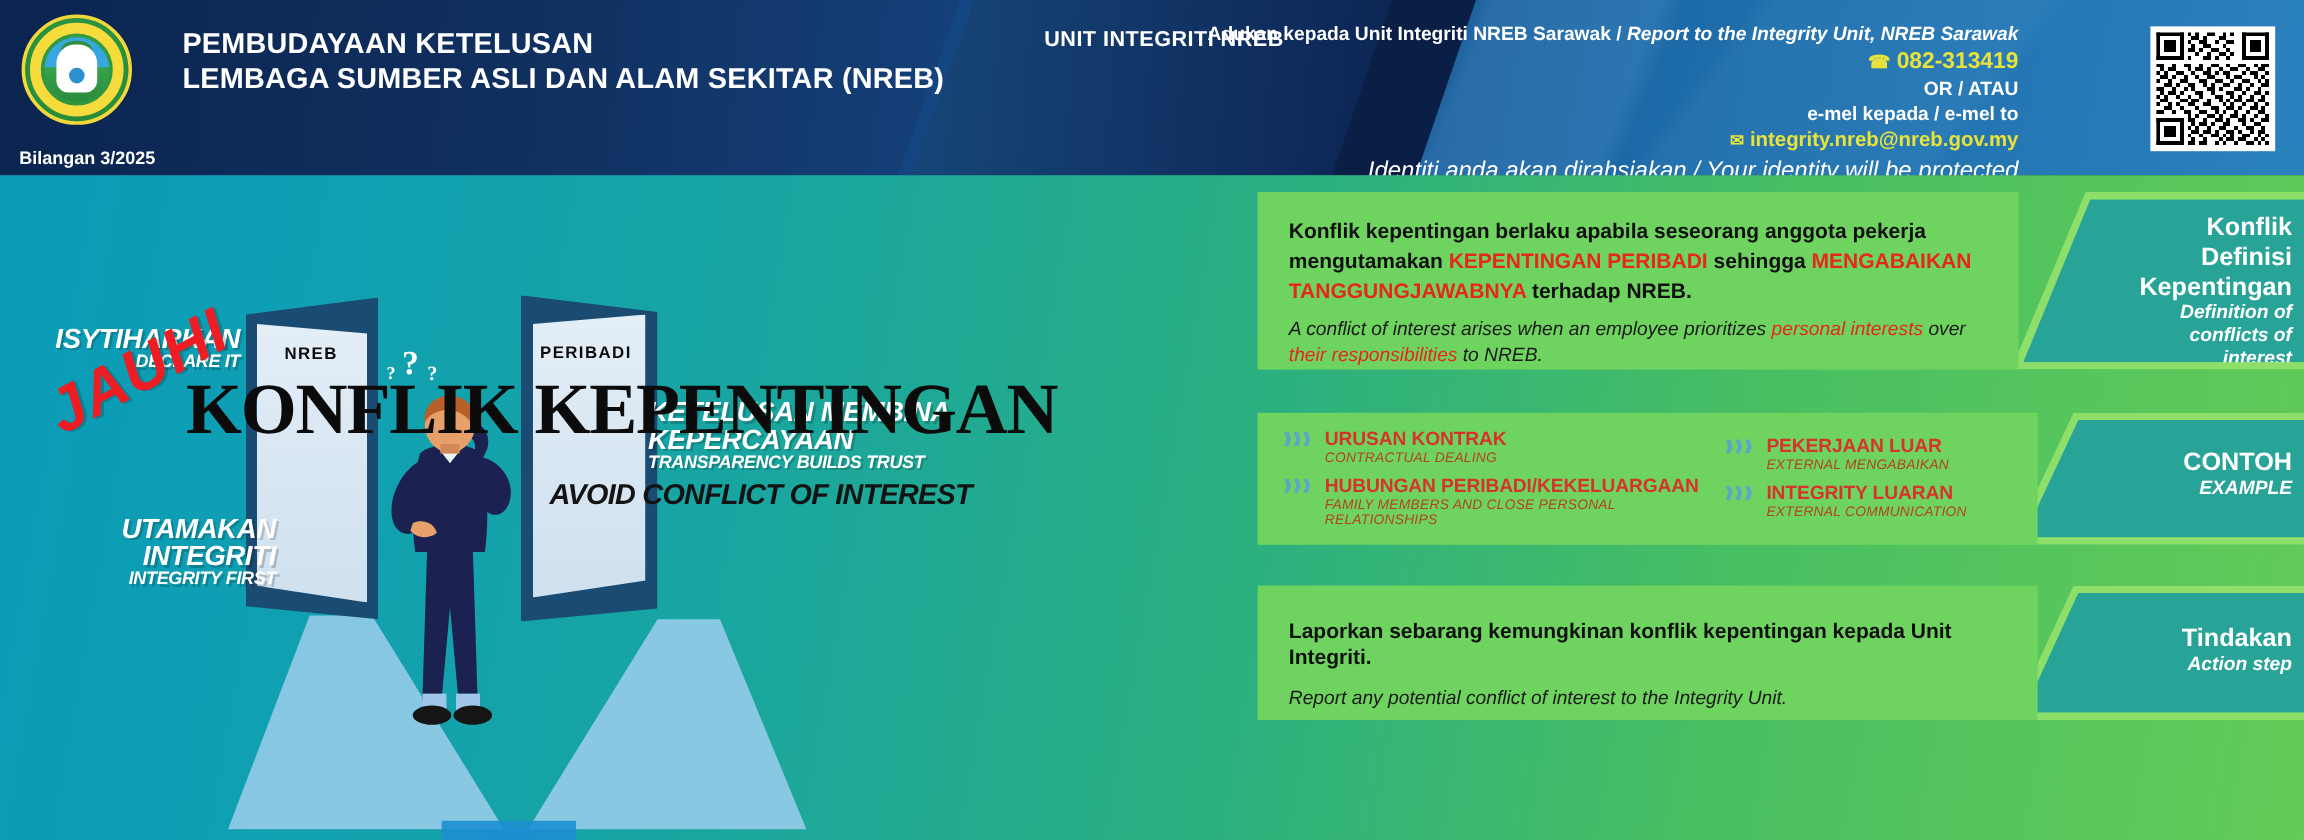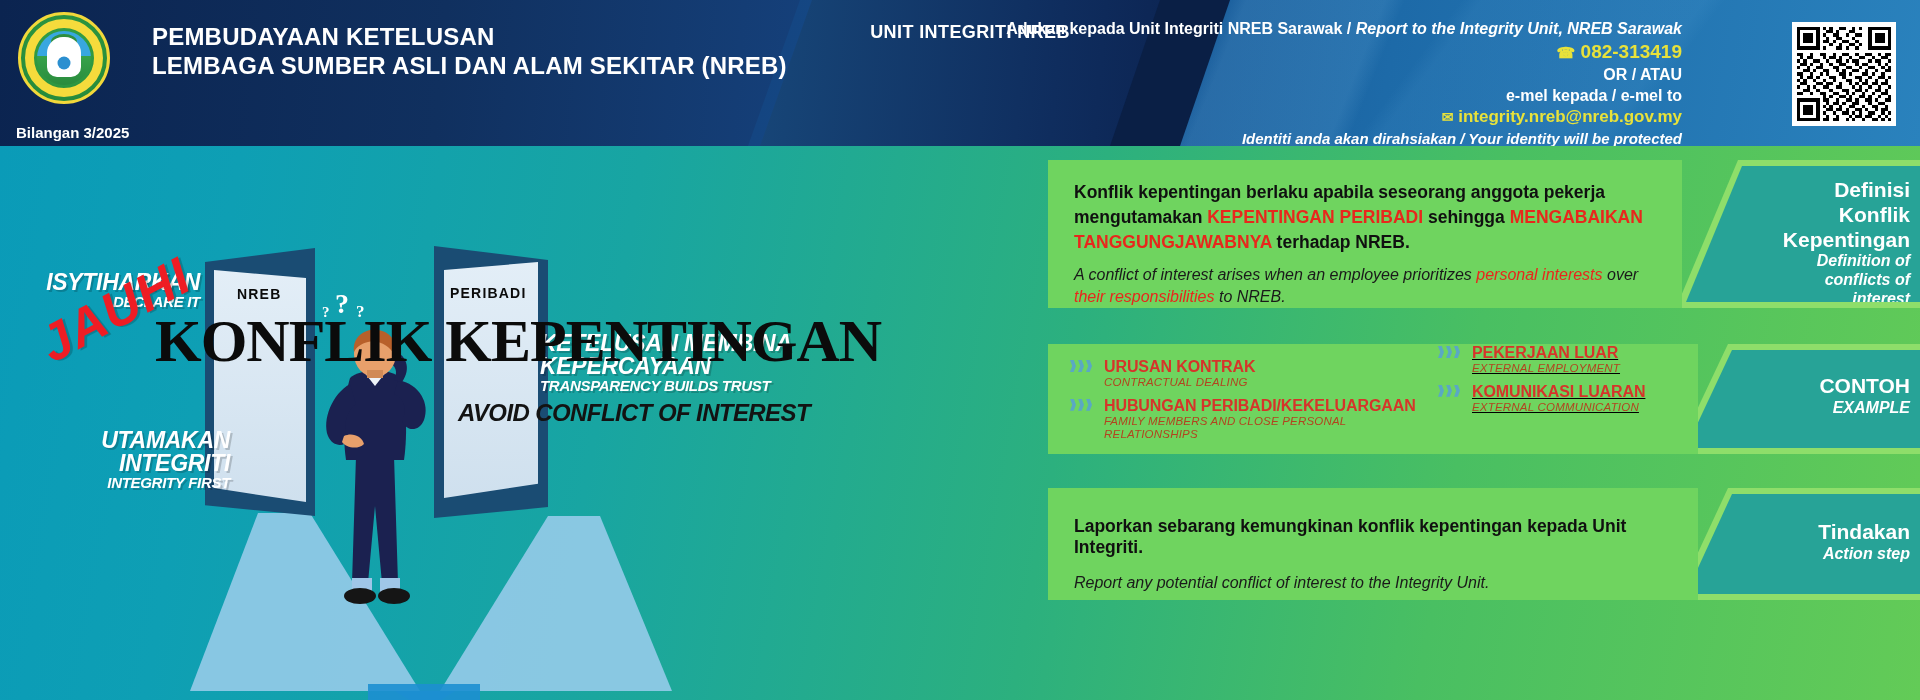"Identiti anda akan dirahsiakan /" .hdr-right .protect { font-size: 15px -> 20px; font-weight: bold -> normal }
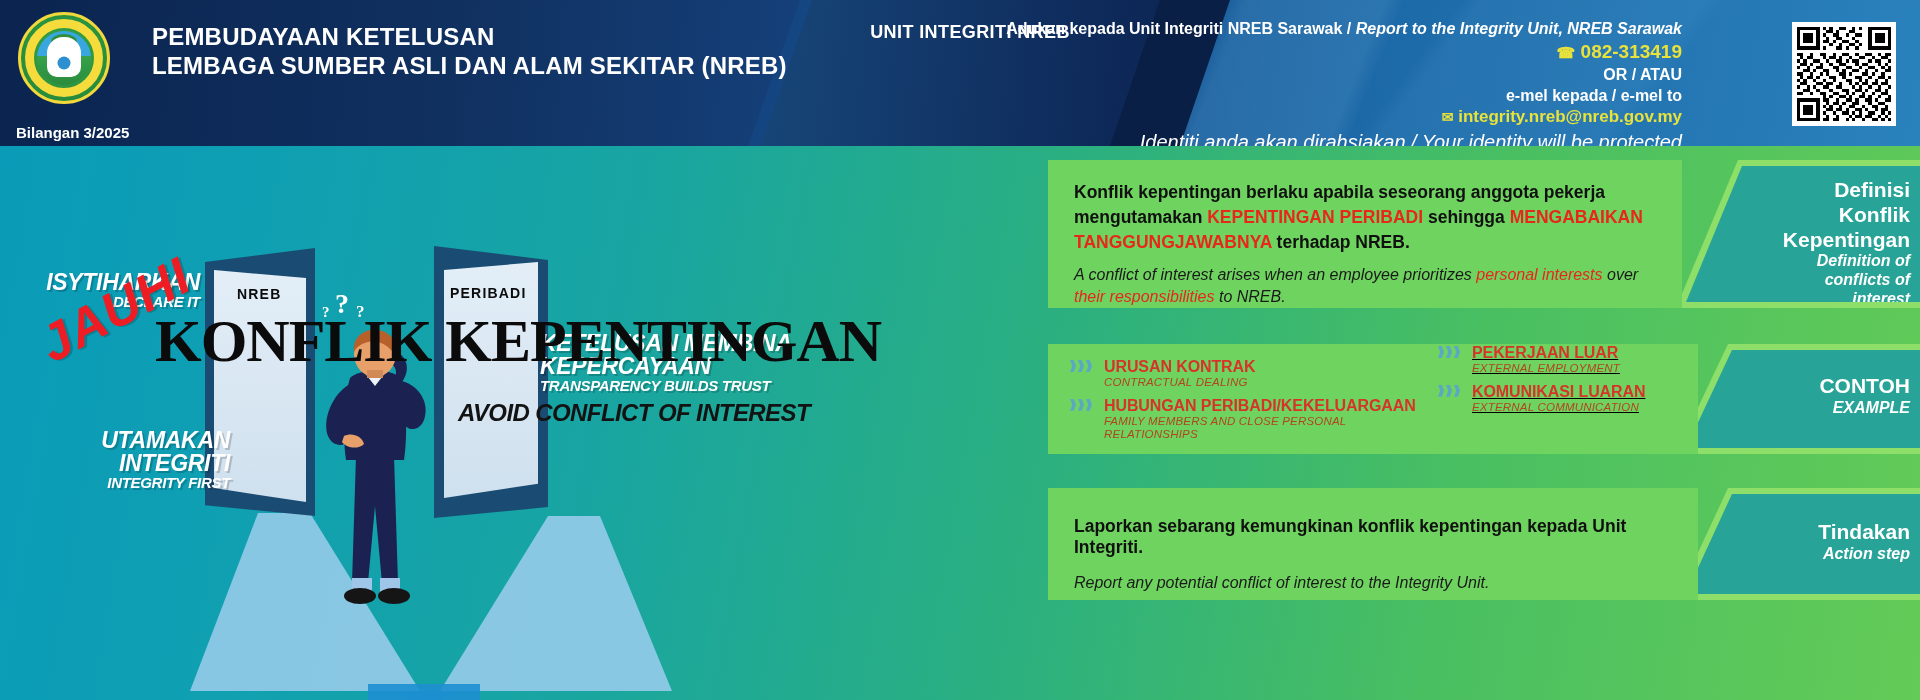"Definisi" div.tb-ms { order: before "Konflik" -> after "Konflik" }
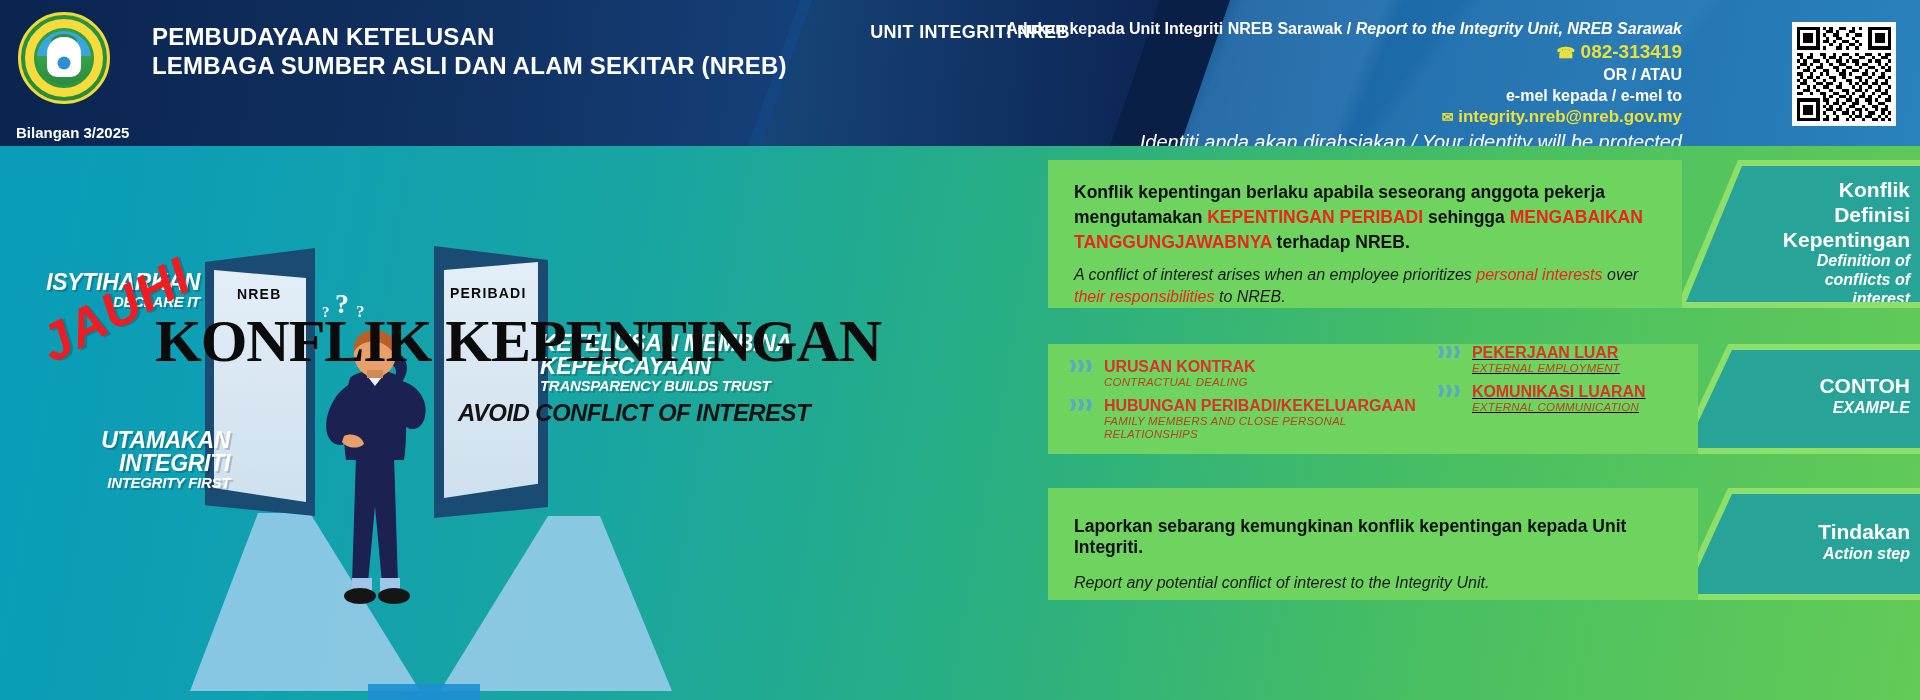"PEKERJAAN LUAR" div.ex-col { text-decoration: underline -> none; top: 0 -> 20px }
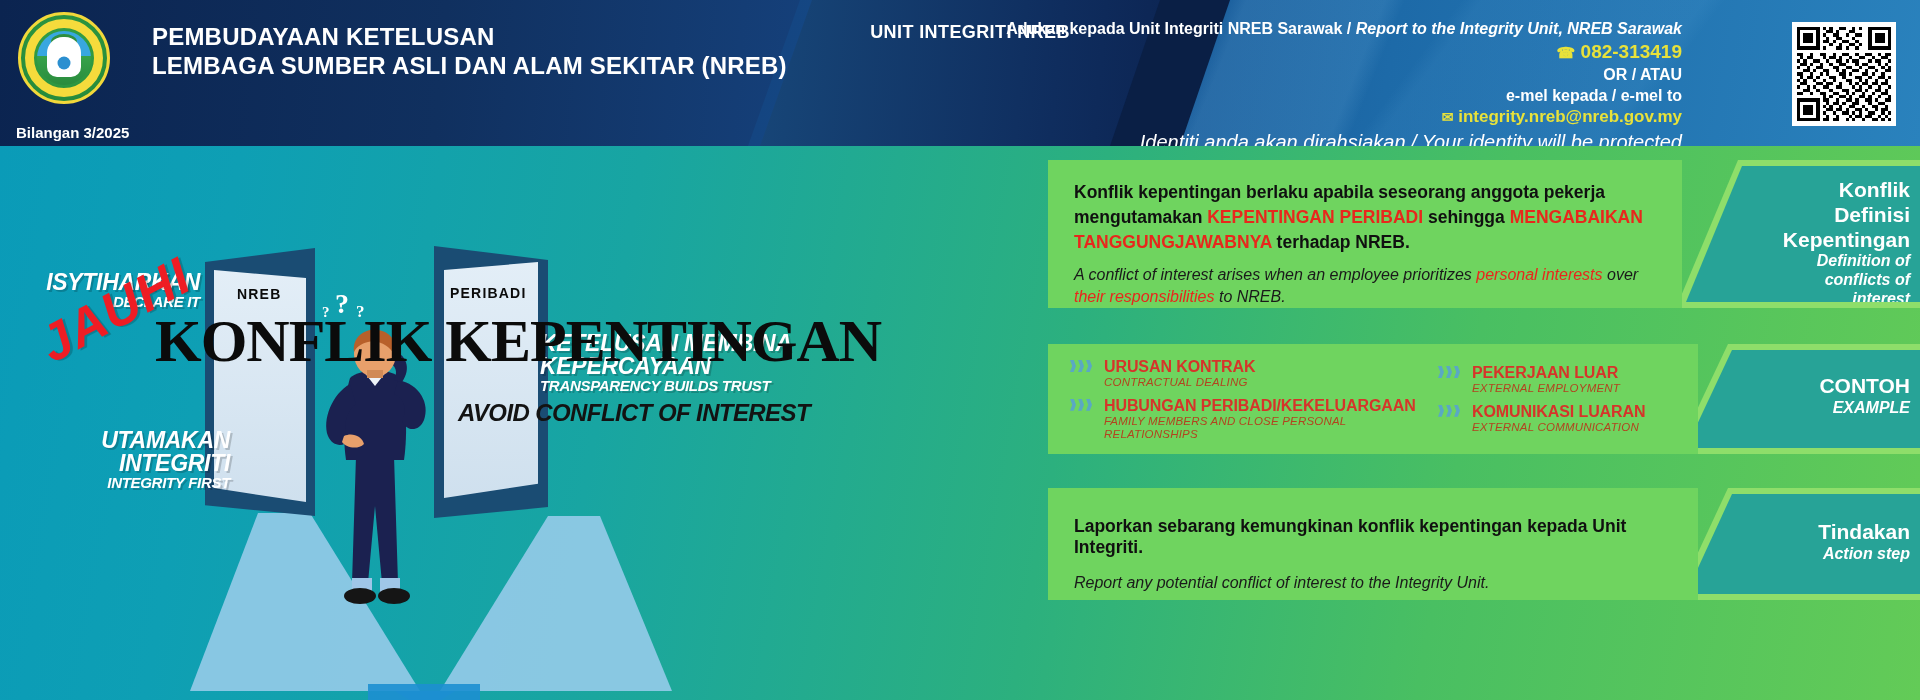"EXTERNAL EMPLOYMENT" div.ex-en { text: EMPLOYMENT -> MENGABAIKAN }
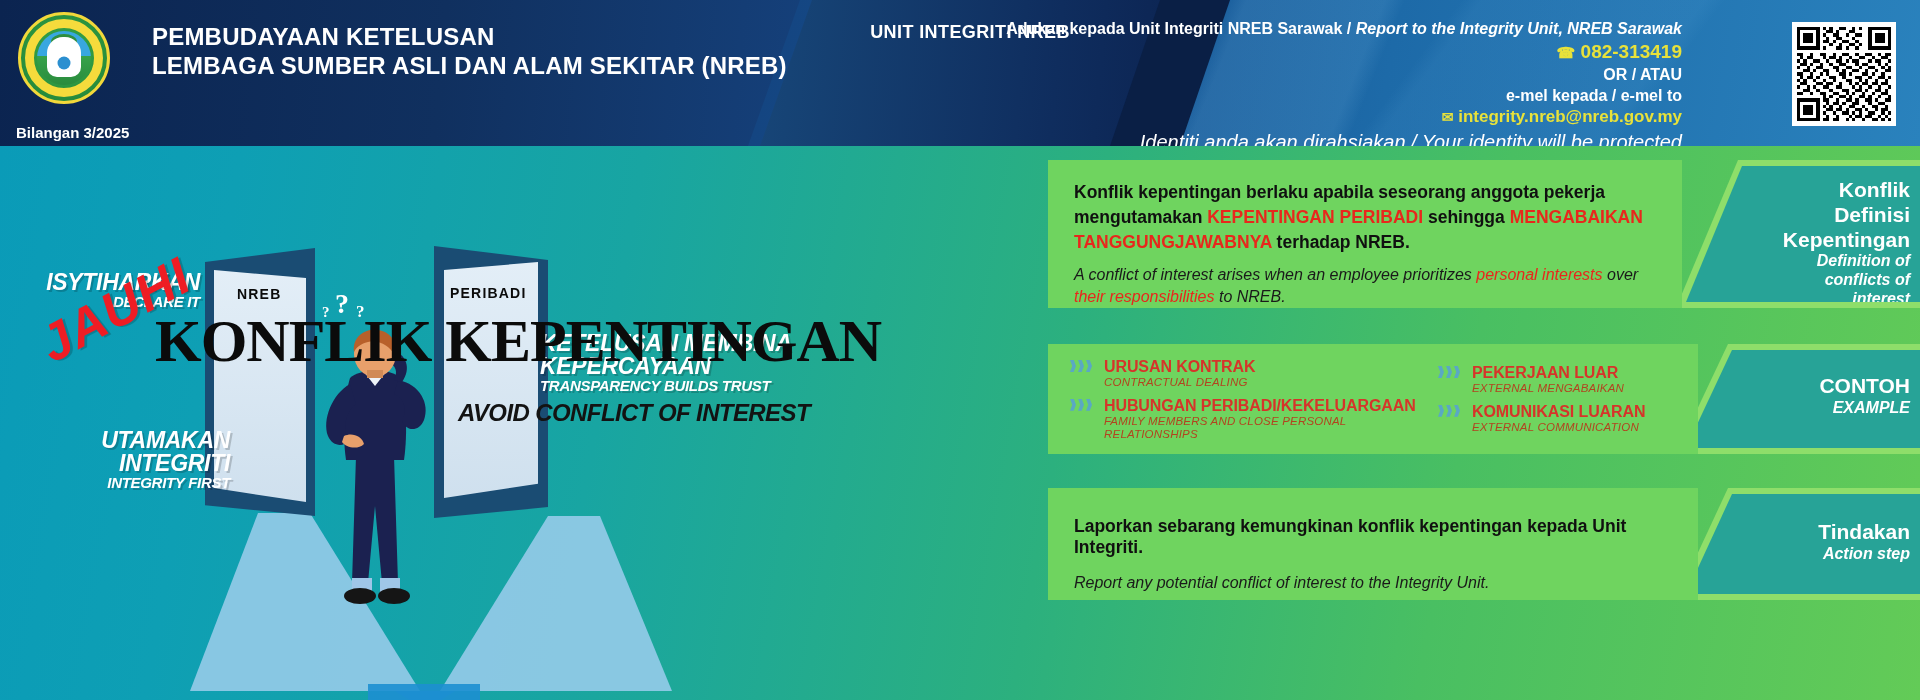"KOMUNIKASI LUARAN" div.ex-ms { text: KOMUNIKASI -> INTEGRITY }
